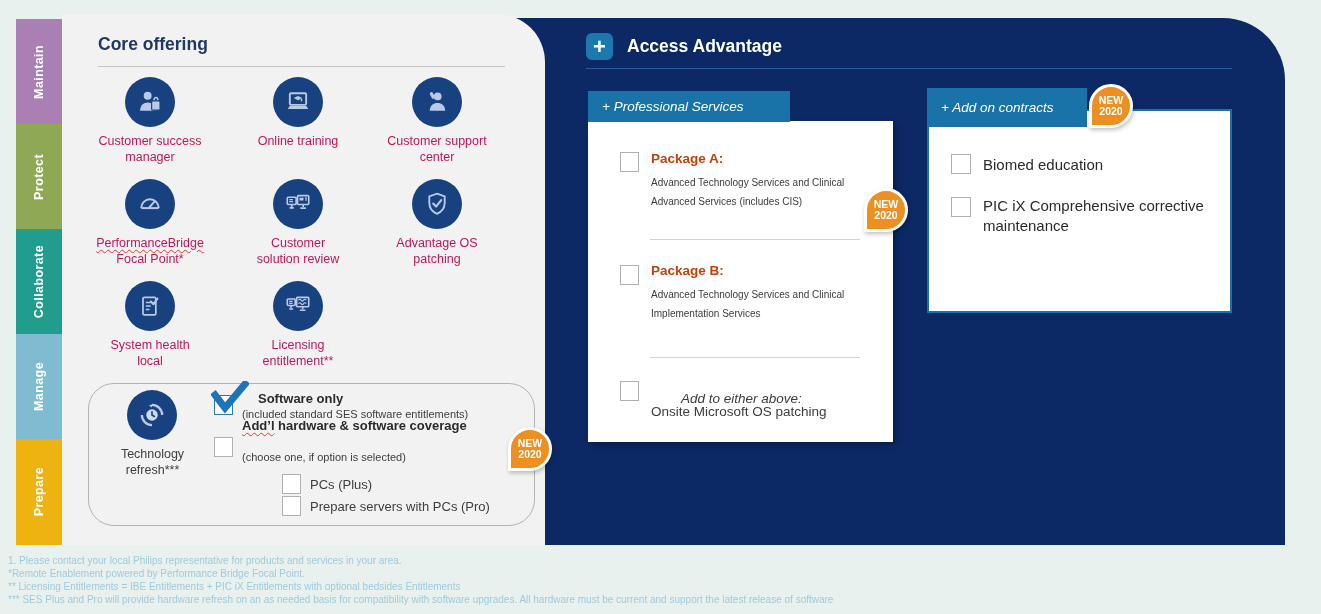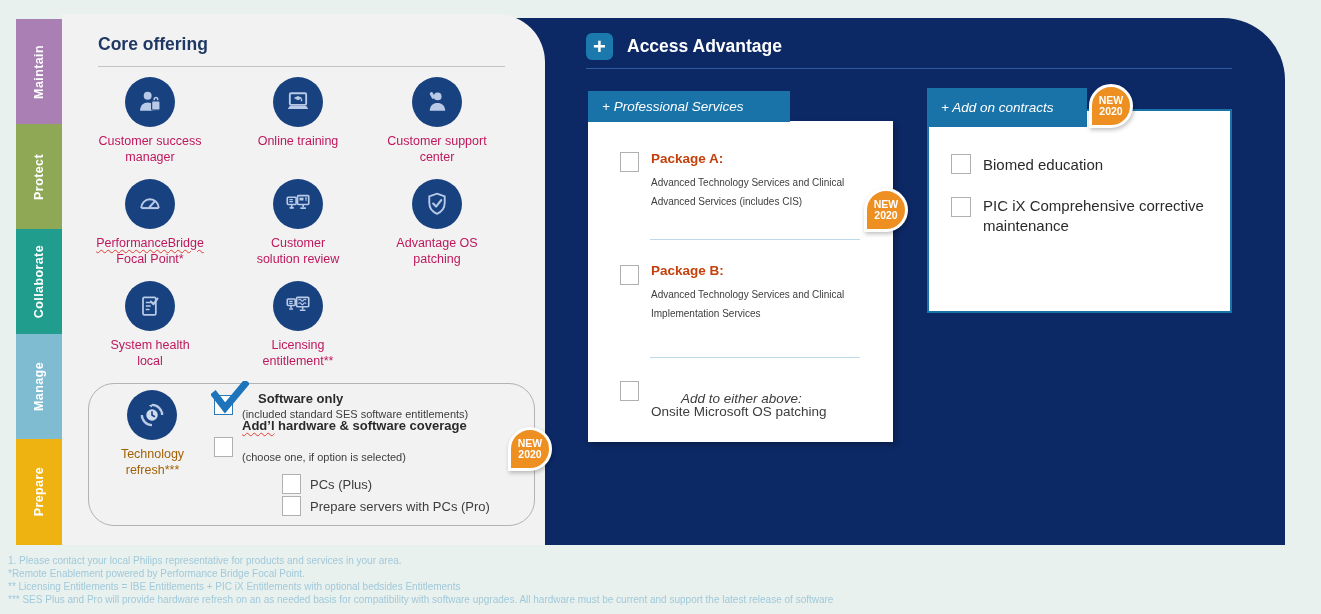"Technology" .tech-label { color: #a16207 -> #404040 }
